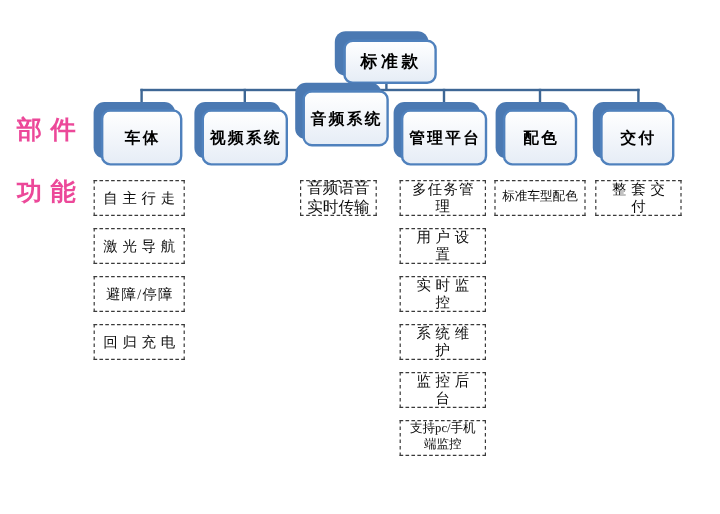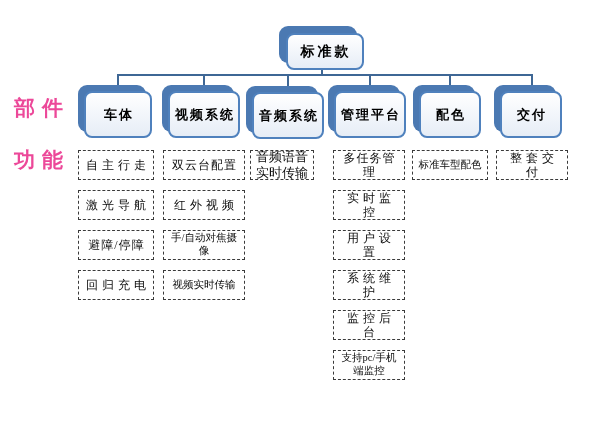"音频系统" .h2 { top: 92px -> 75px }
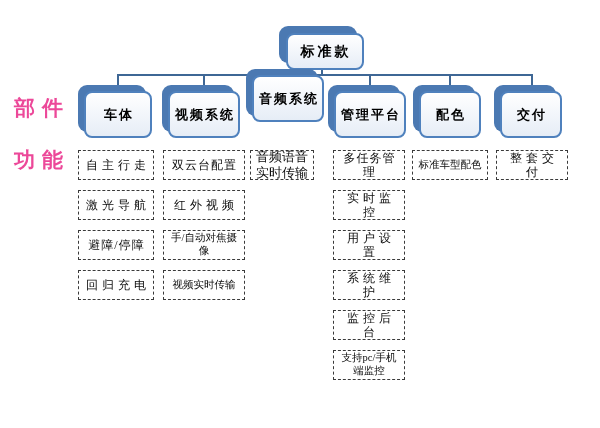"双云台配置" div.fcol { html: <div> <div>双云台配置</div> <div>红外视频</div> <div>手/自动对焦摄像</div> <div>视频实时传输</div> </div> -> none }
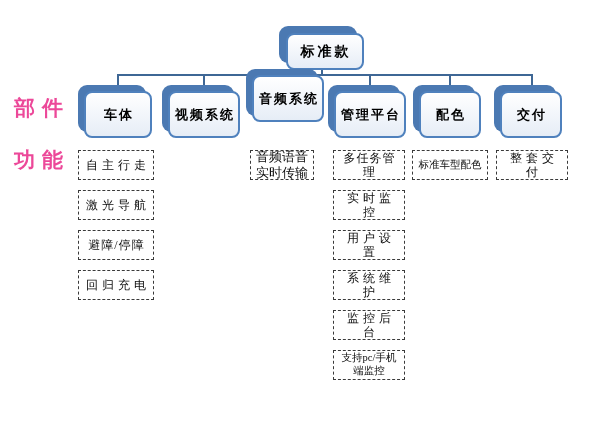"实时监控" div.func-box { order: before "用户设置" -> after "用户设置" }
